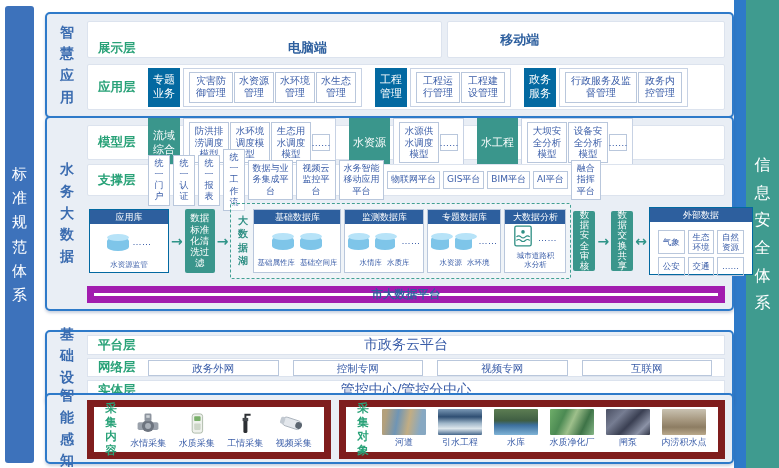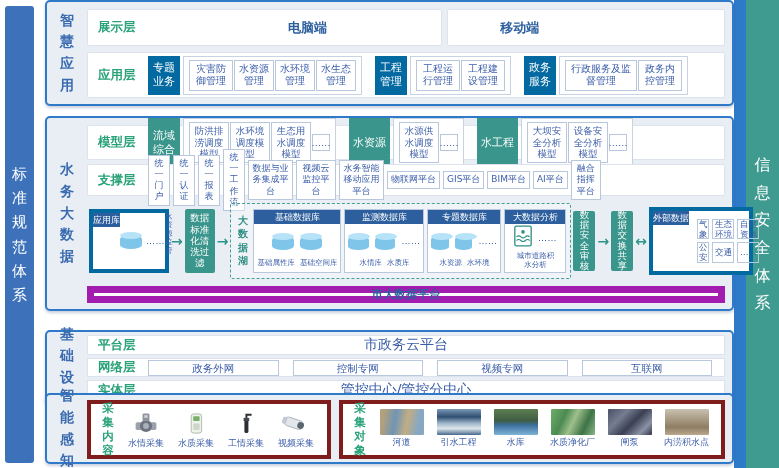"智慧应用" .band1 { top: 0 -> 12px }
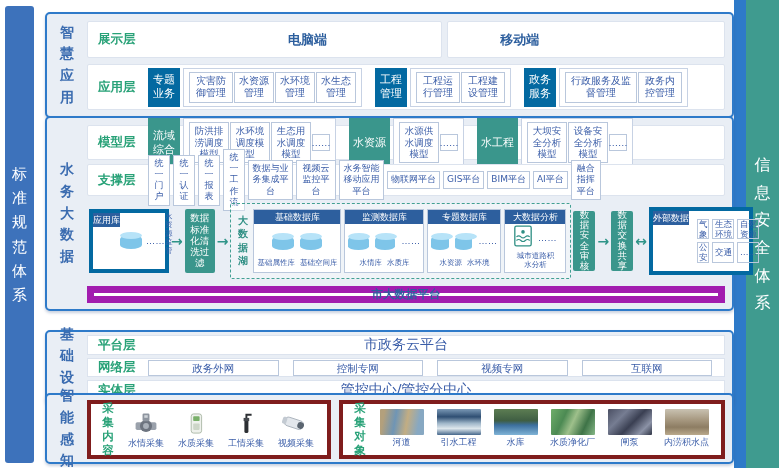"展示层" .disp-left { align-items: center -> flex-end }
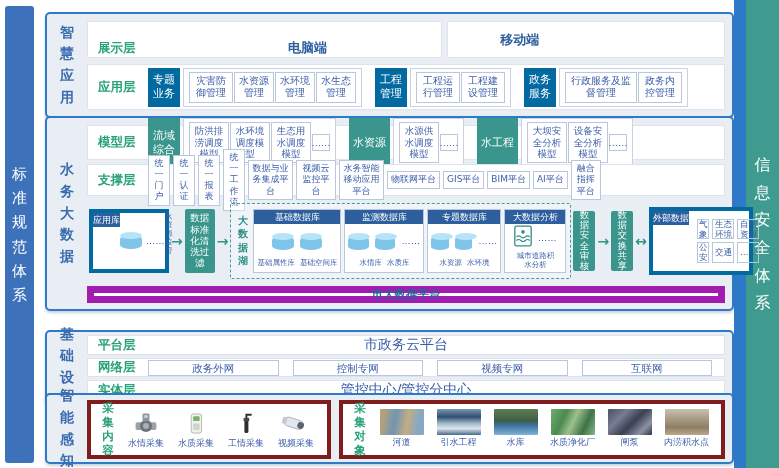"应用库" .fbox { border: 4px solid #0369a1 -> 1px solid #0369a1; flex-direction: row -> column }
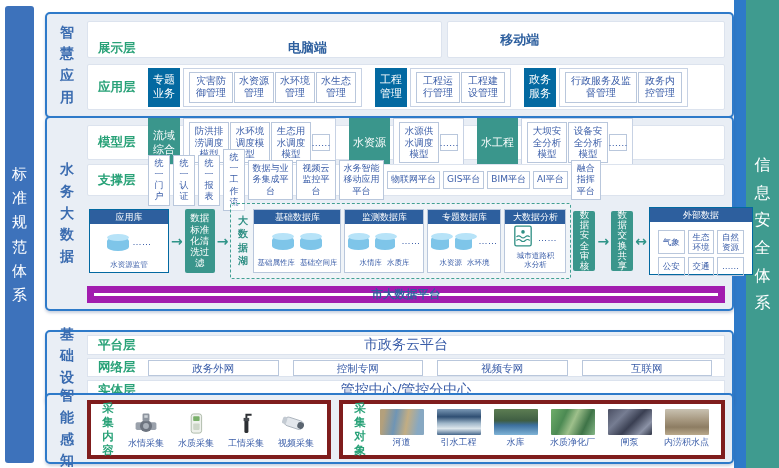"采集内容" .b4box { border: 4px solid #7f1d1d -> 7px solid #7f1d1d }
